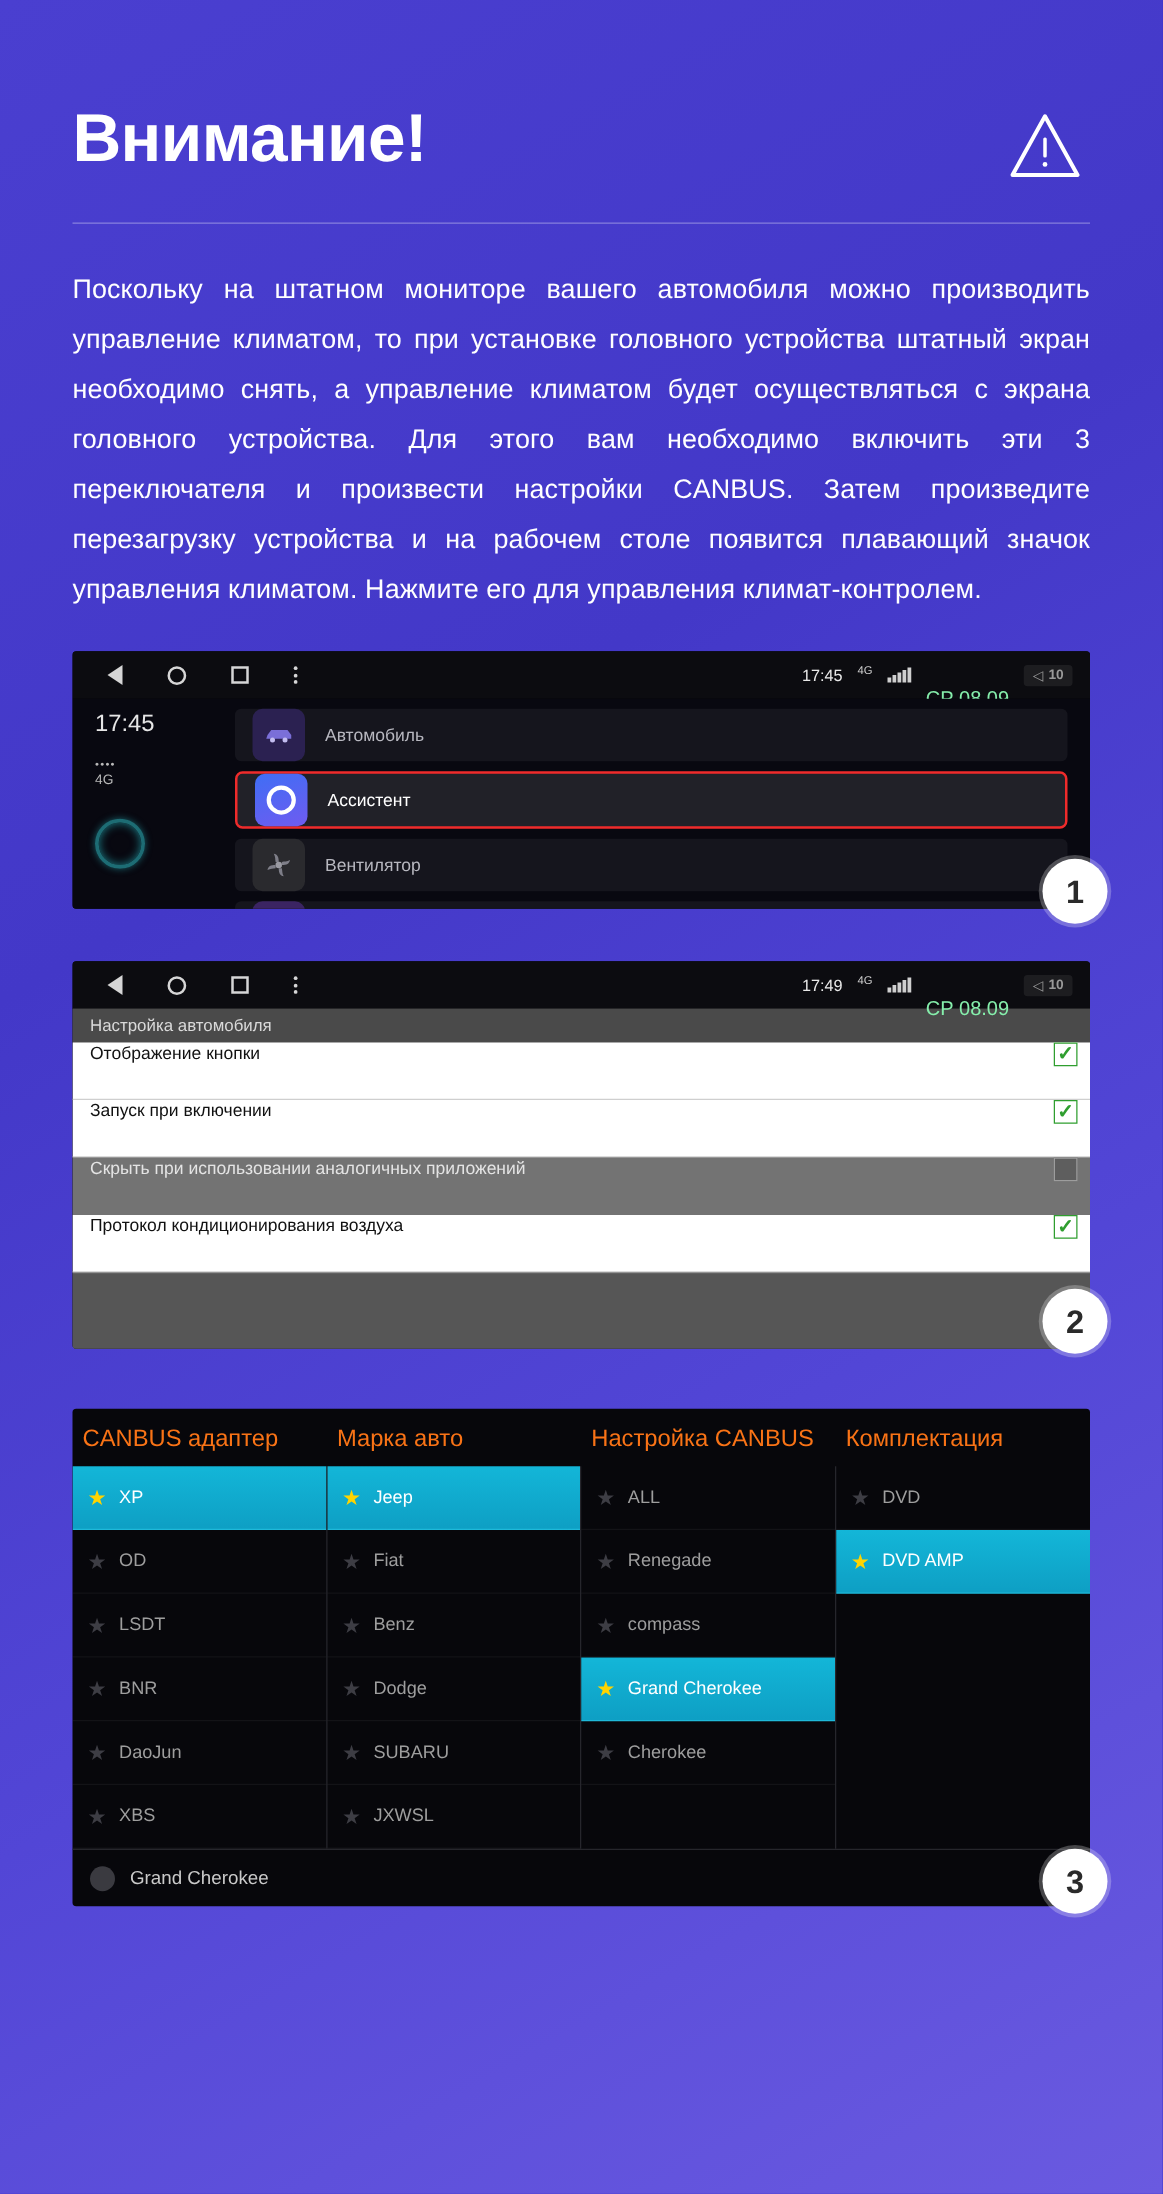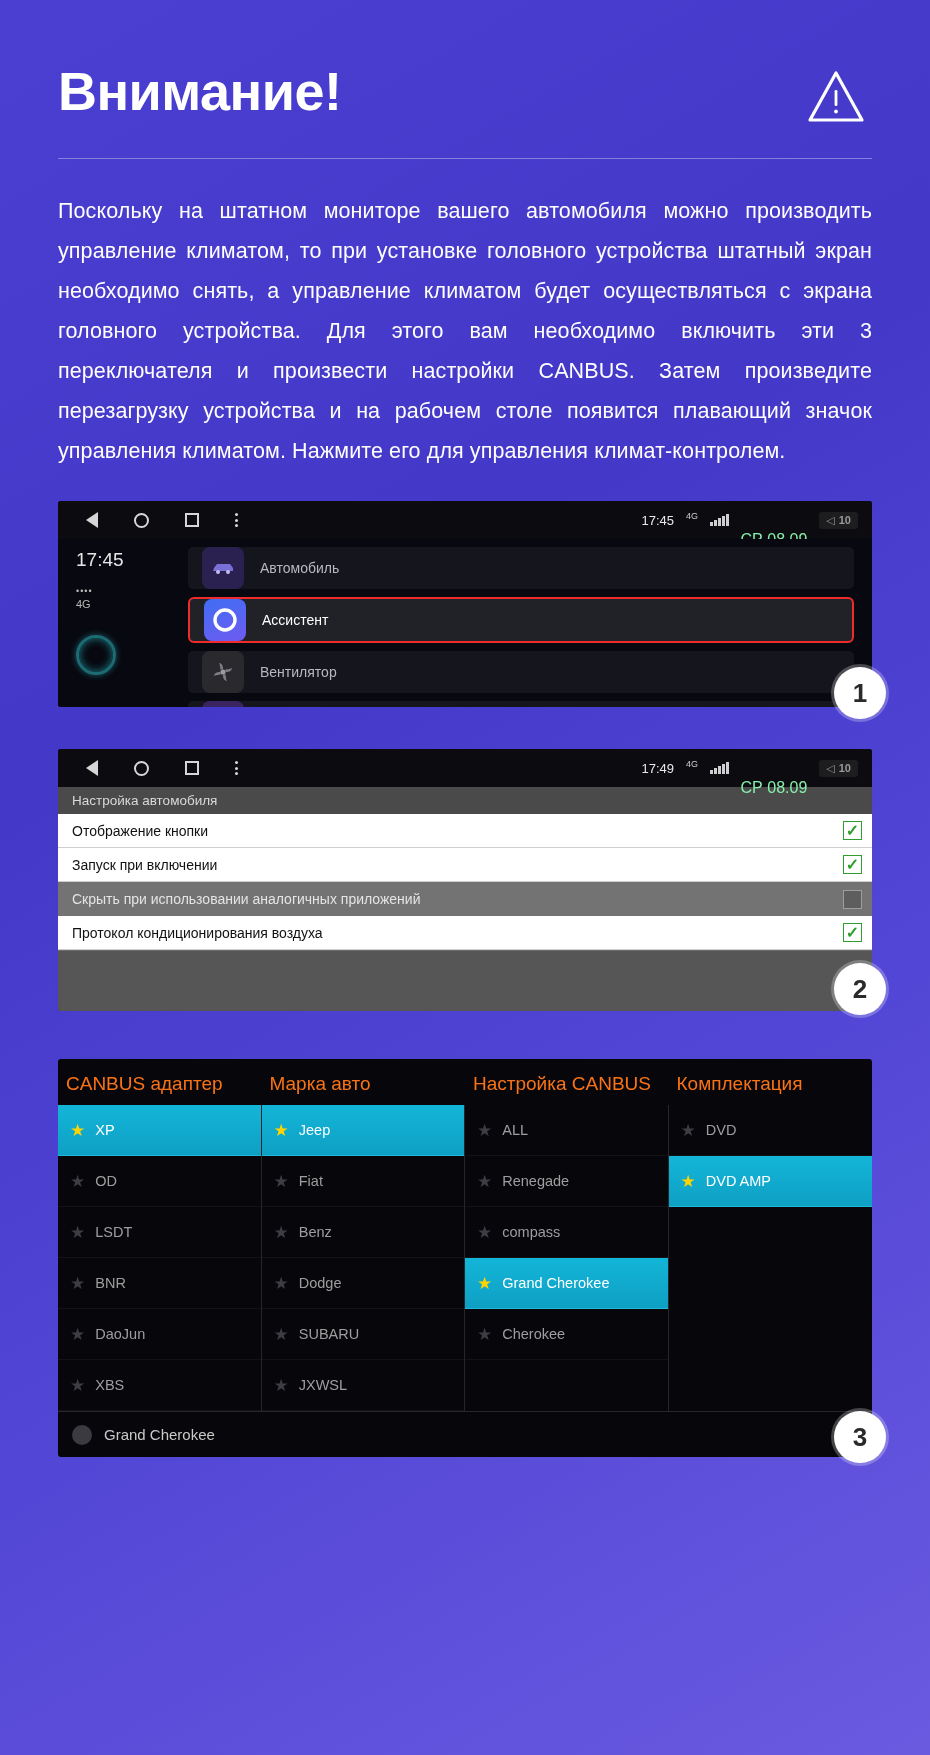"Внимание!" .page { padding: 48px 58px -> 68px 58px }
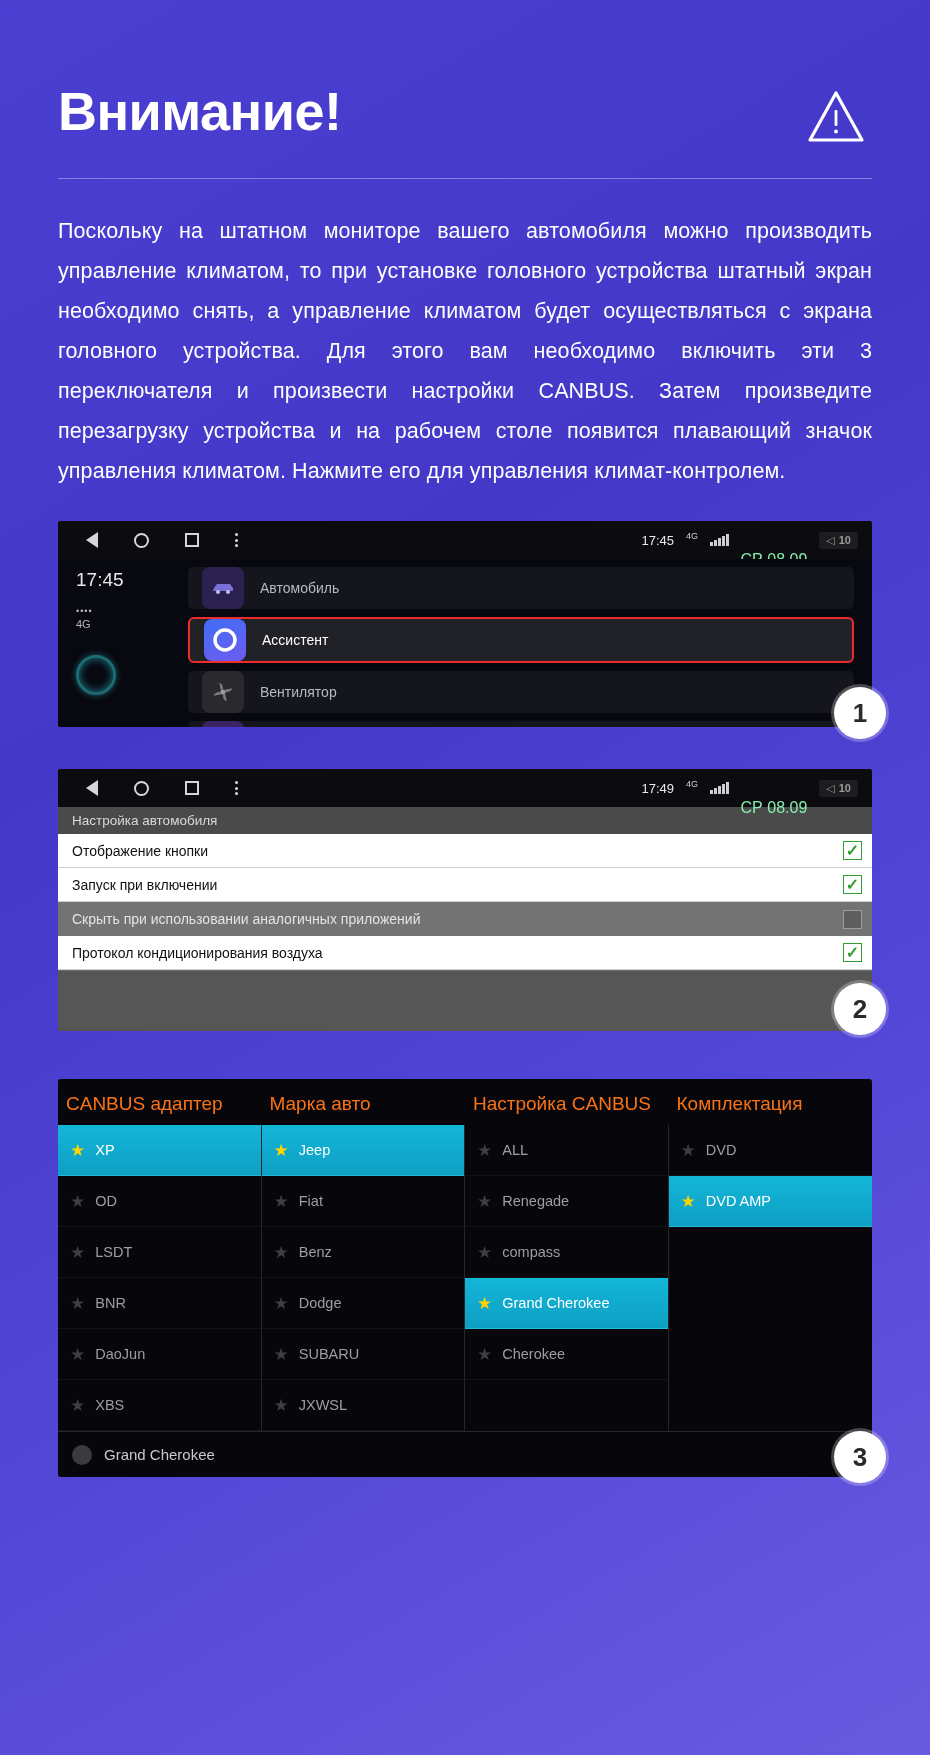"Отображение кнопки" .set-row { align-items: center -> flex-start; height: 34px -> 46px }
